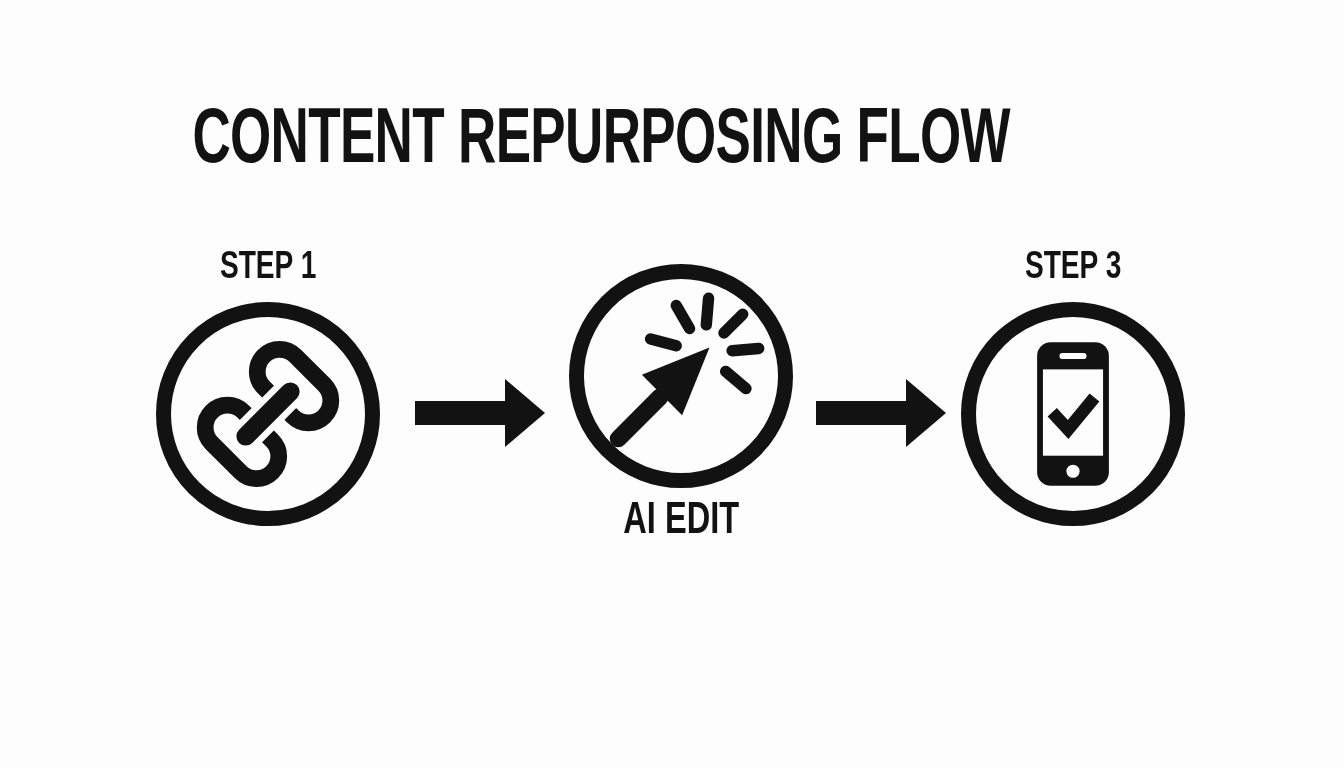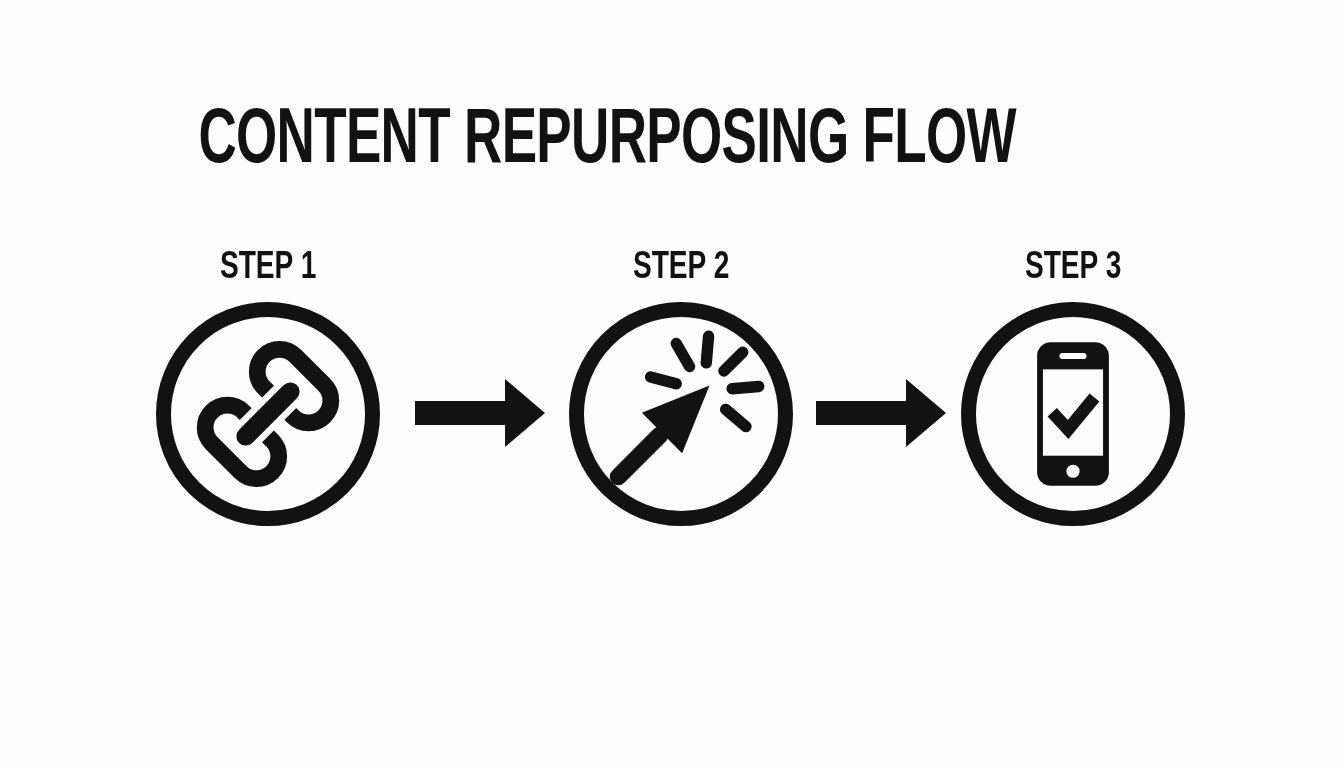"CONTENT REPURPOSING FLOW" .title { left: 6px -> 0 }
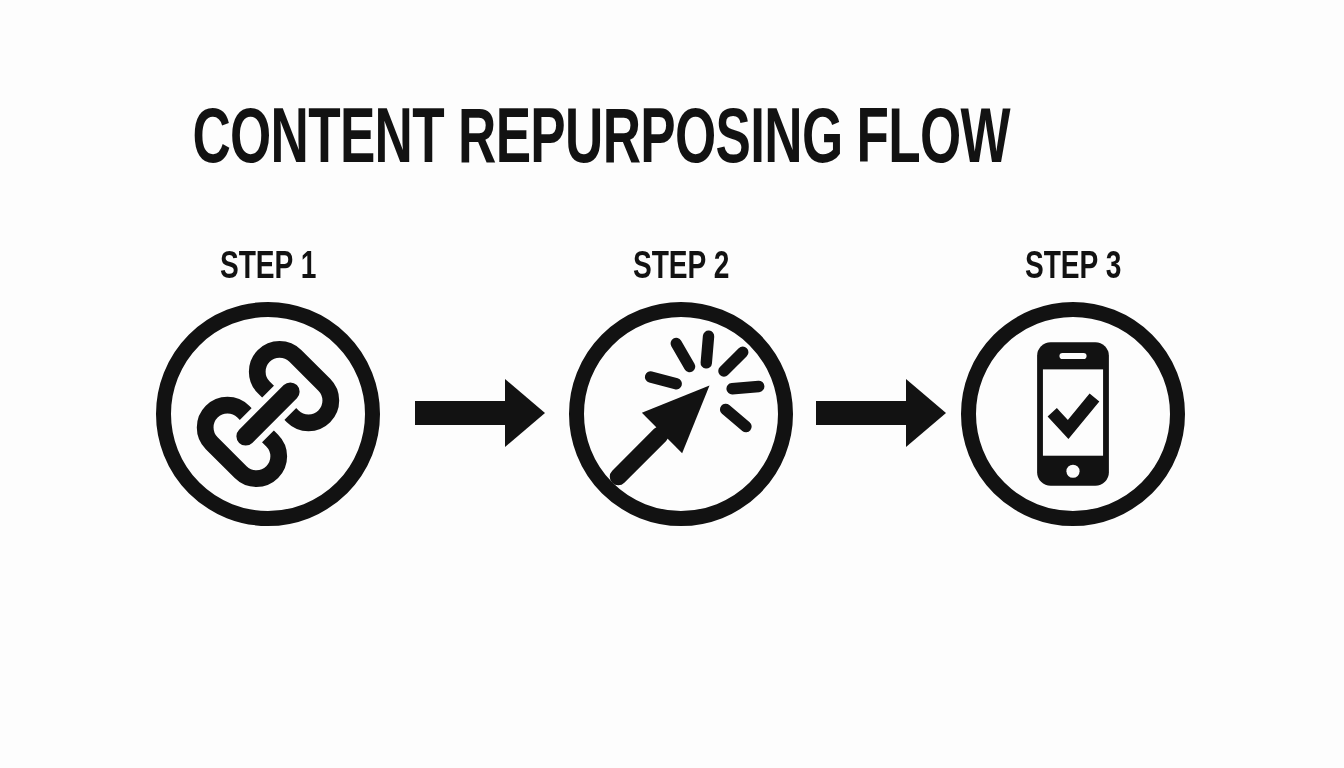"STEP 2" div.step-title { html: <div> <span>STEP 2</span> </div> -> none }
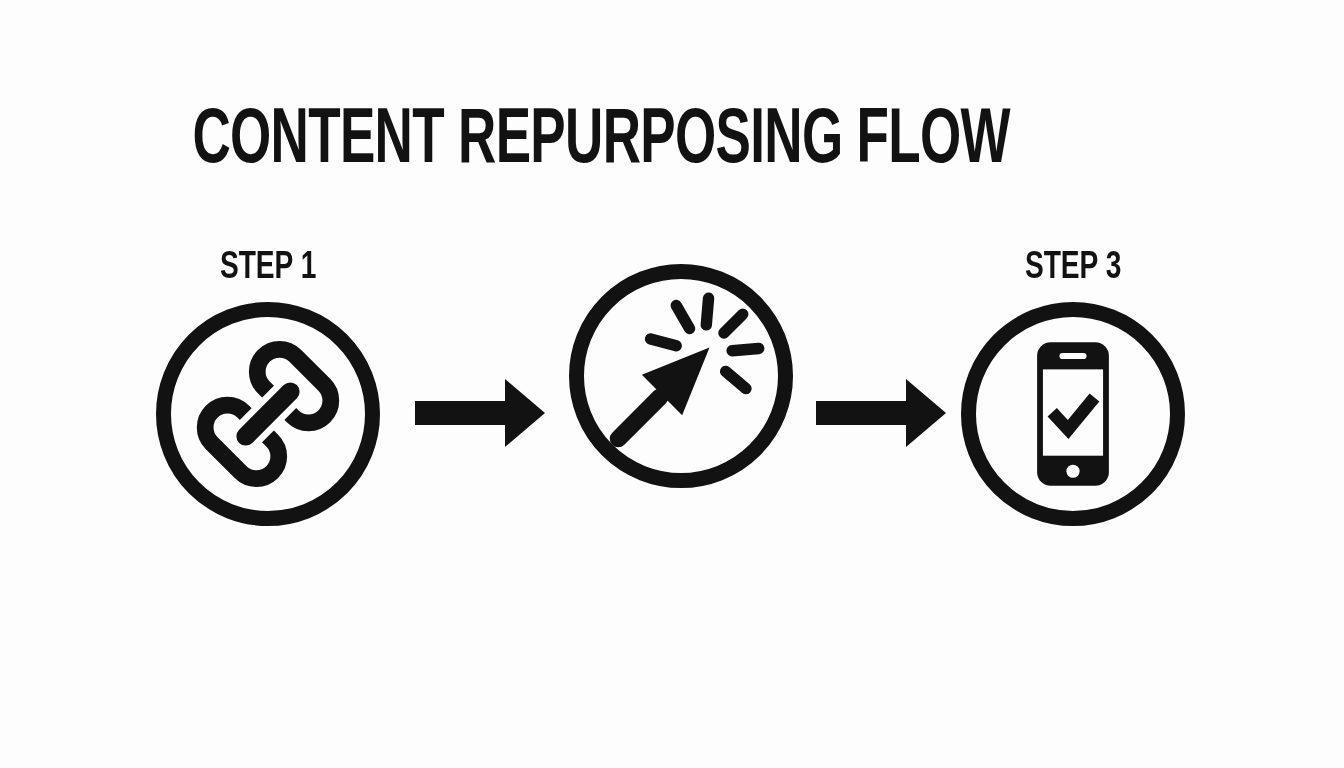"AI EDIT" div.step-label { html: none -> <div> <span>AI EDIT</span> </div> }
